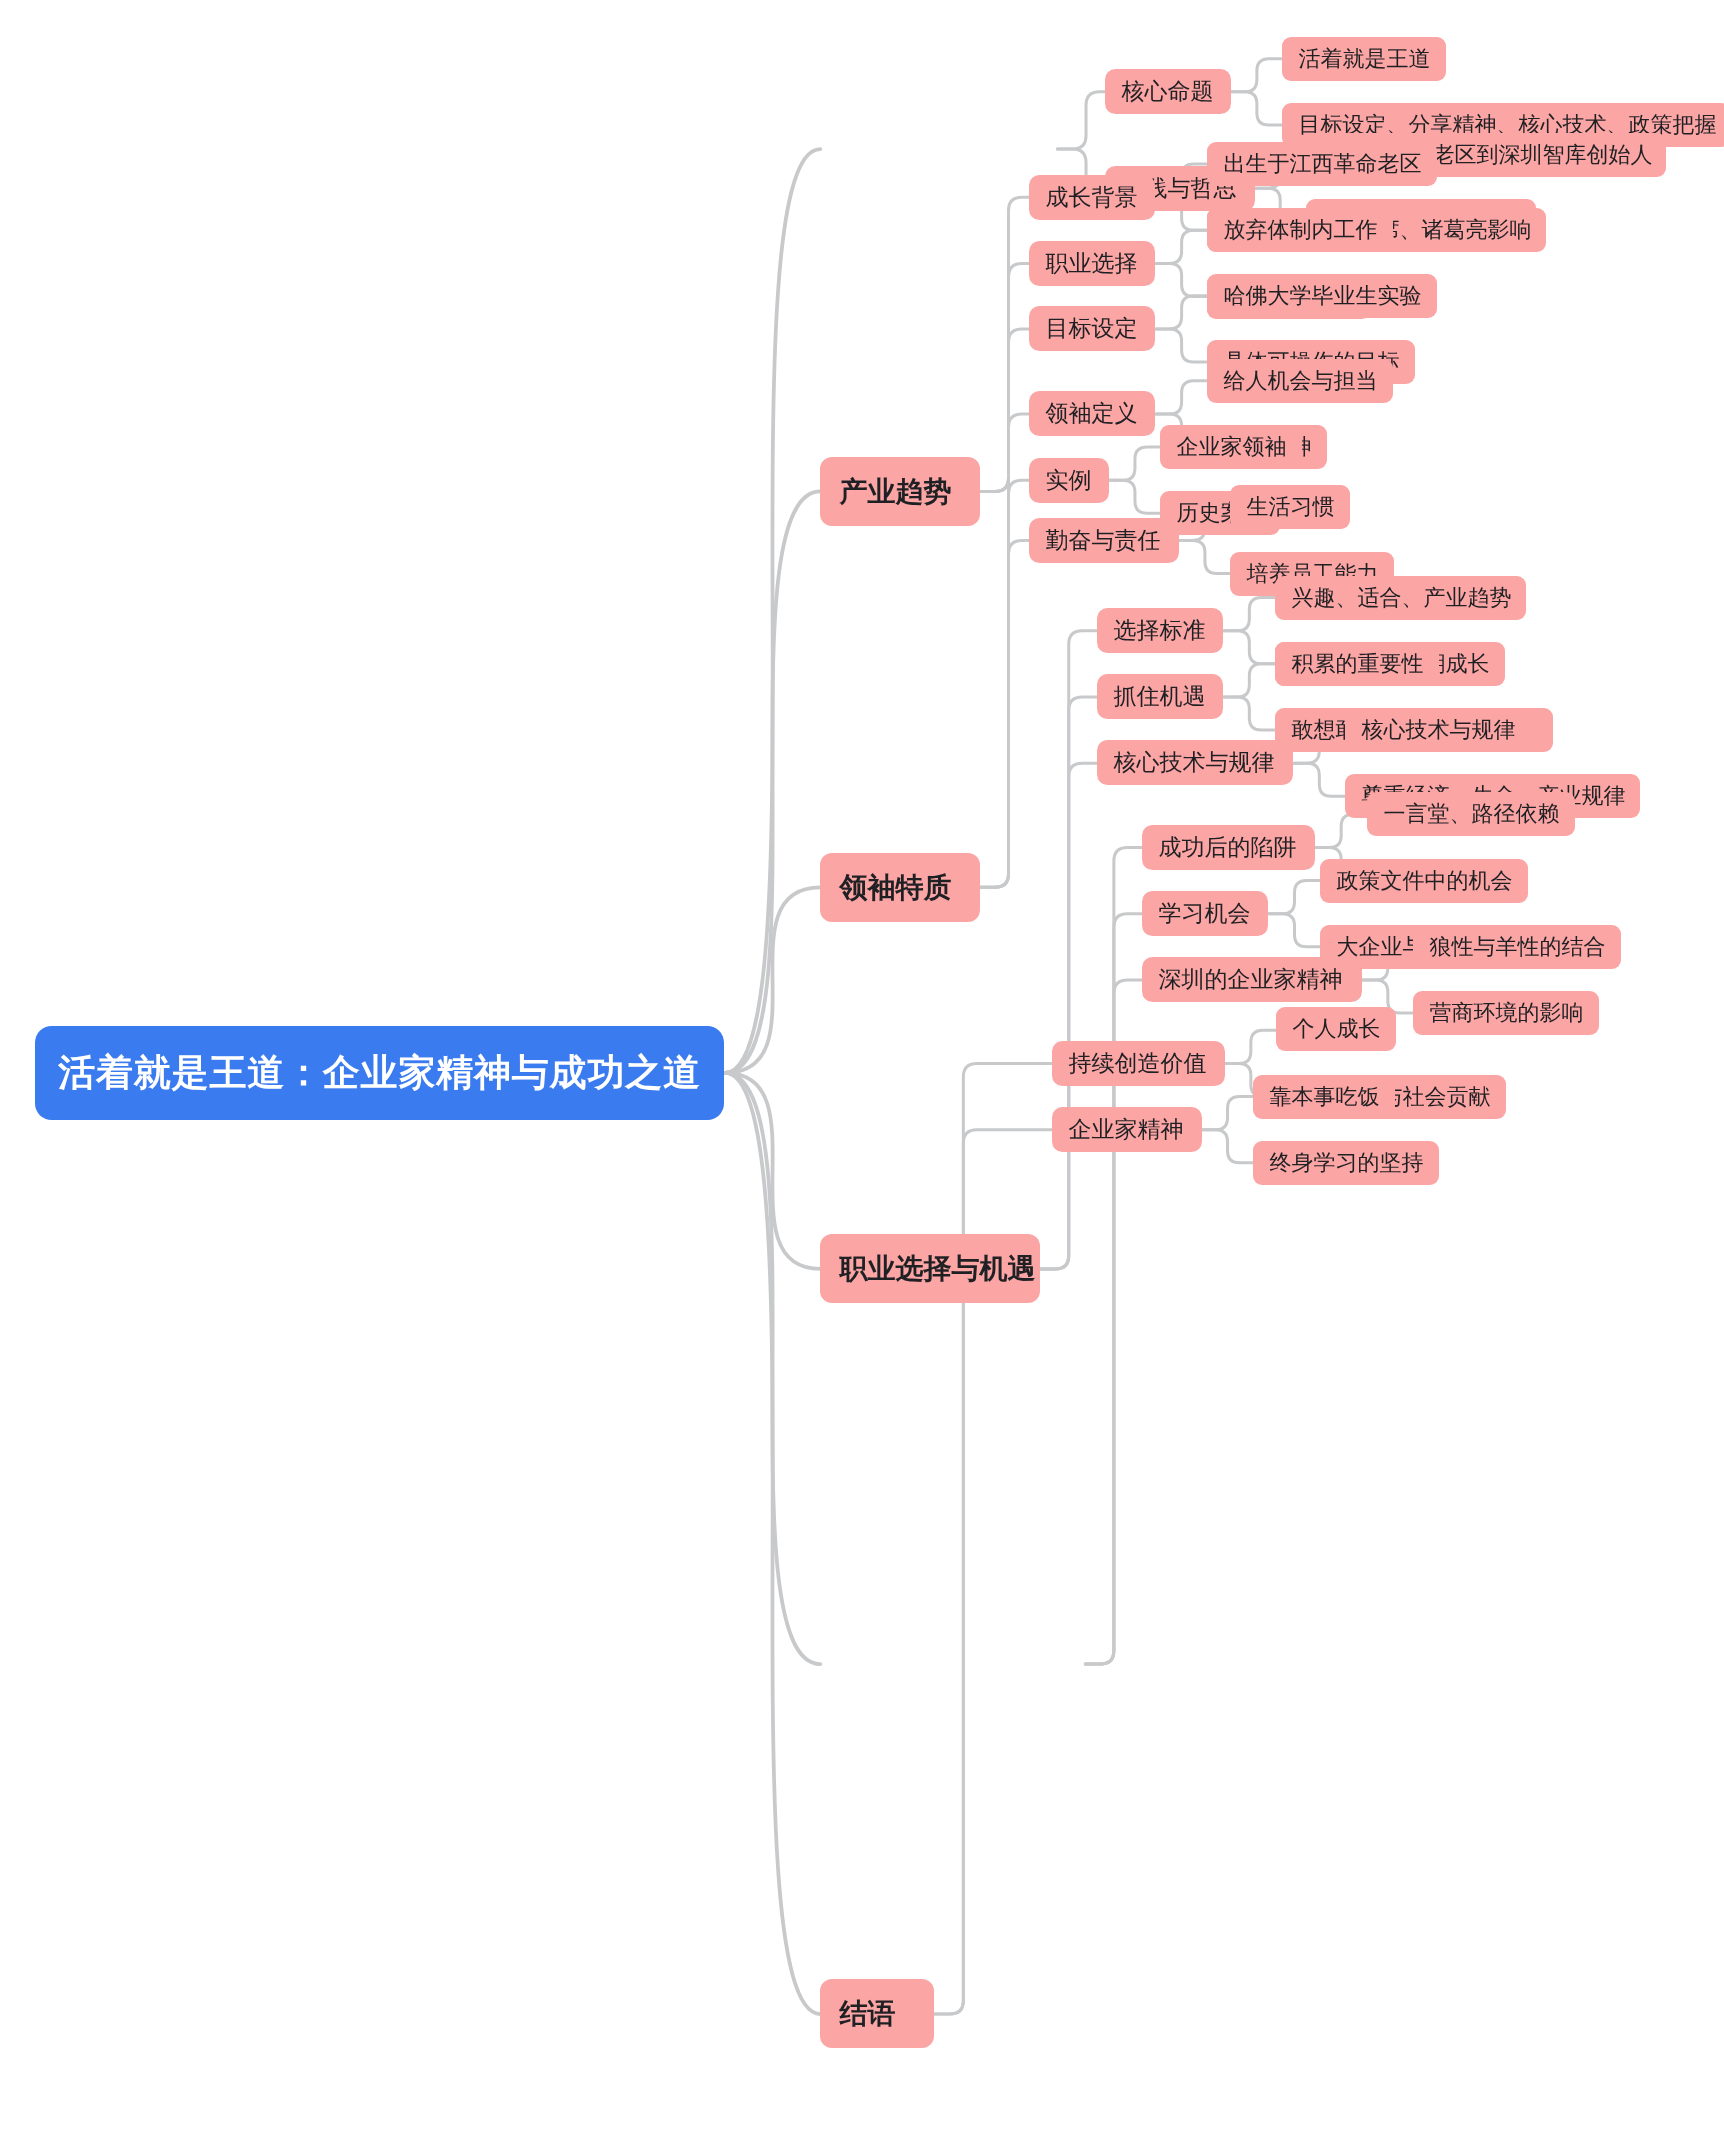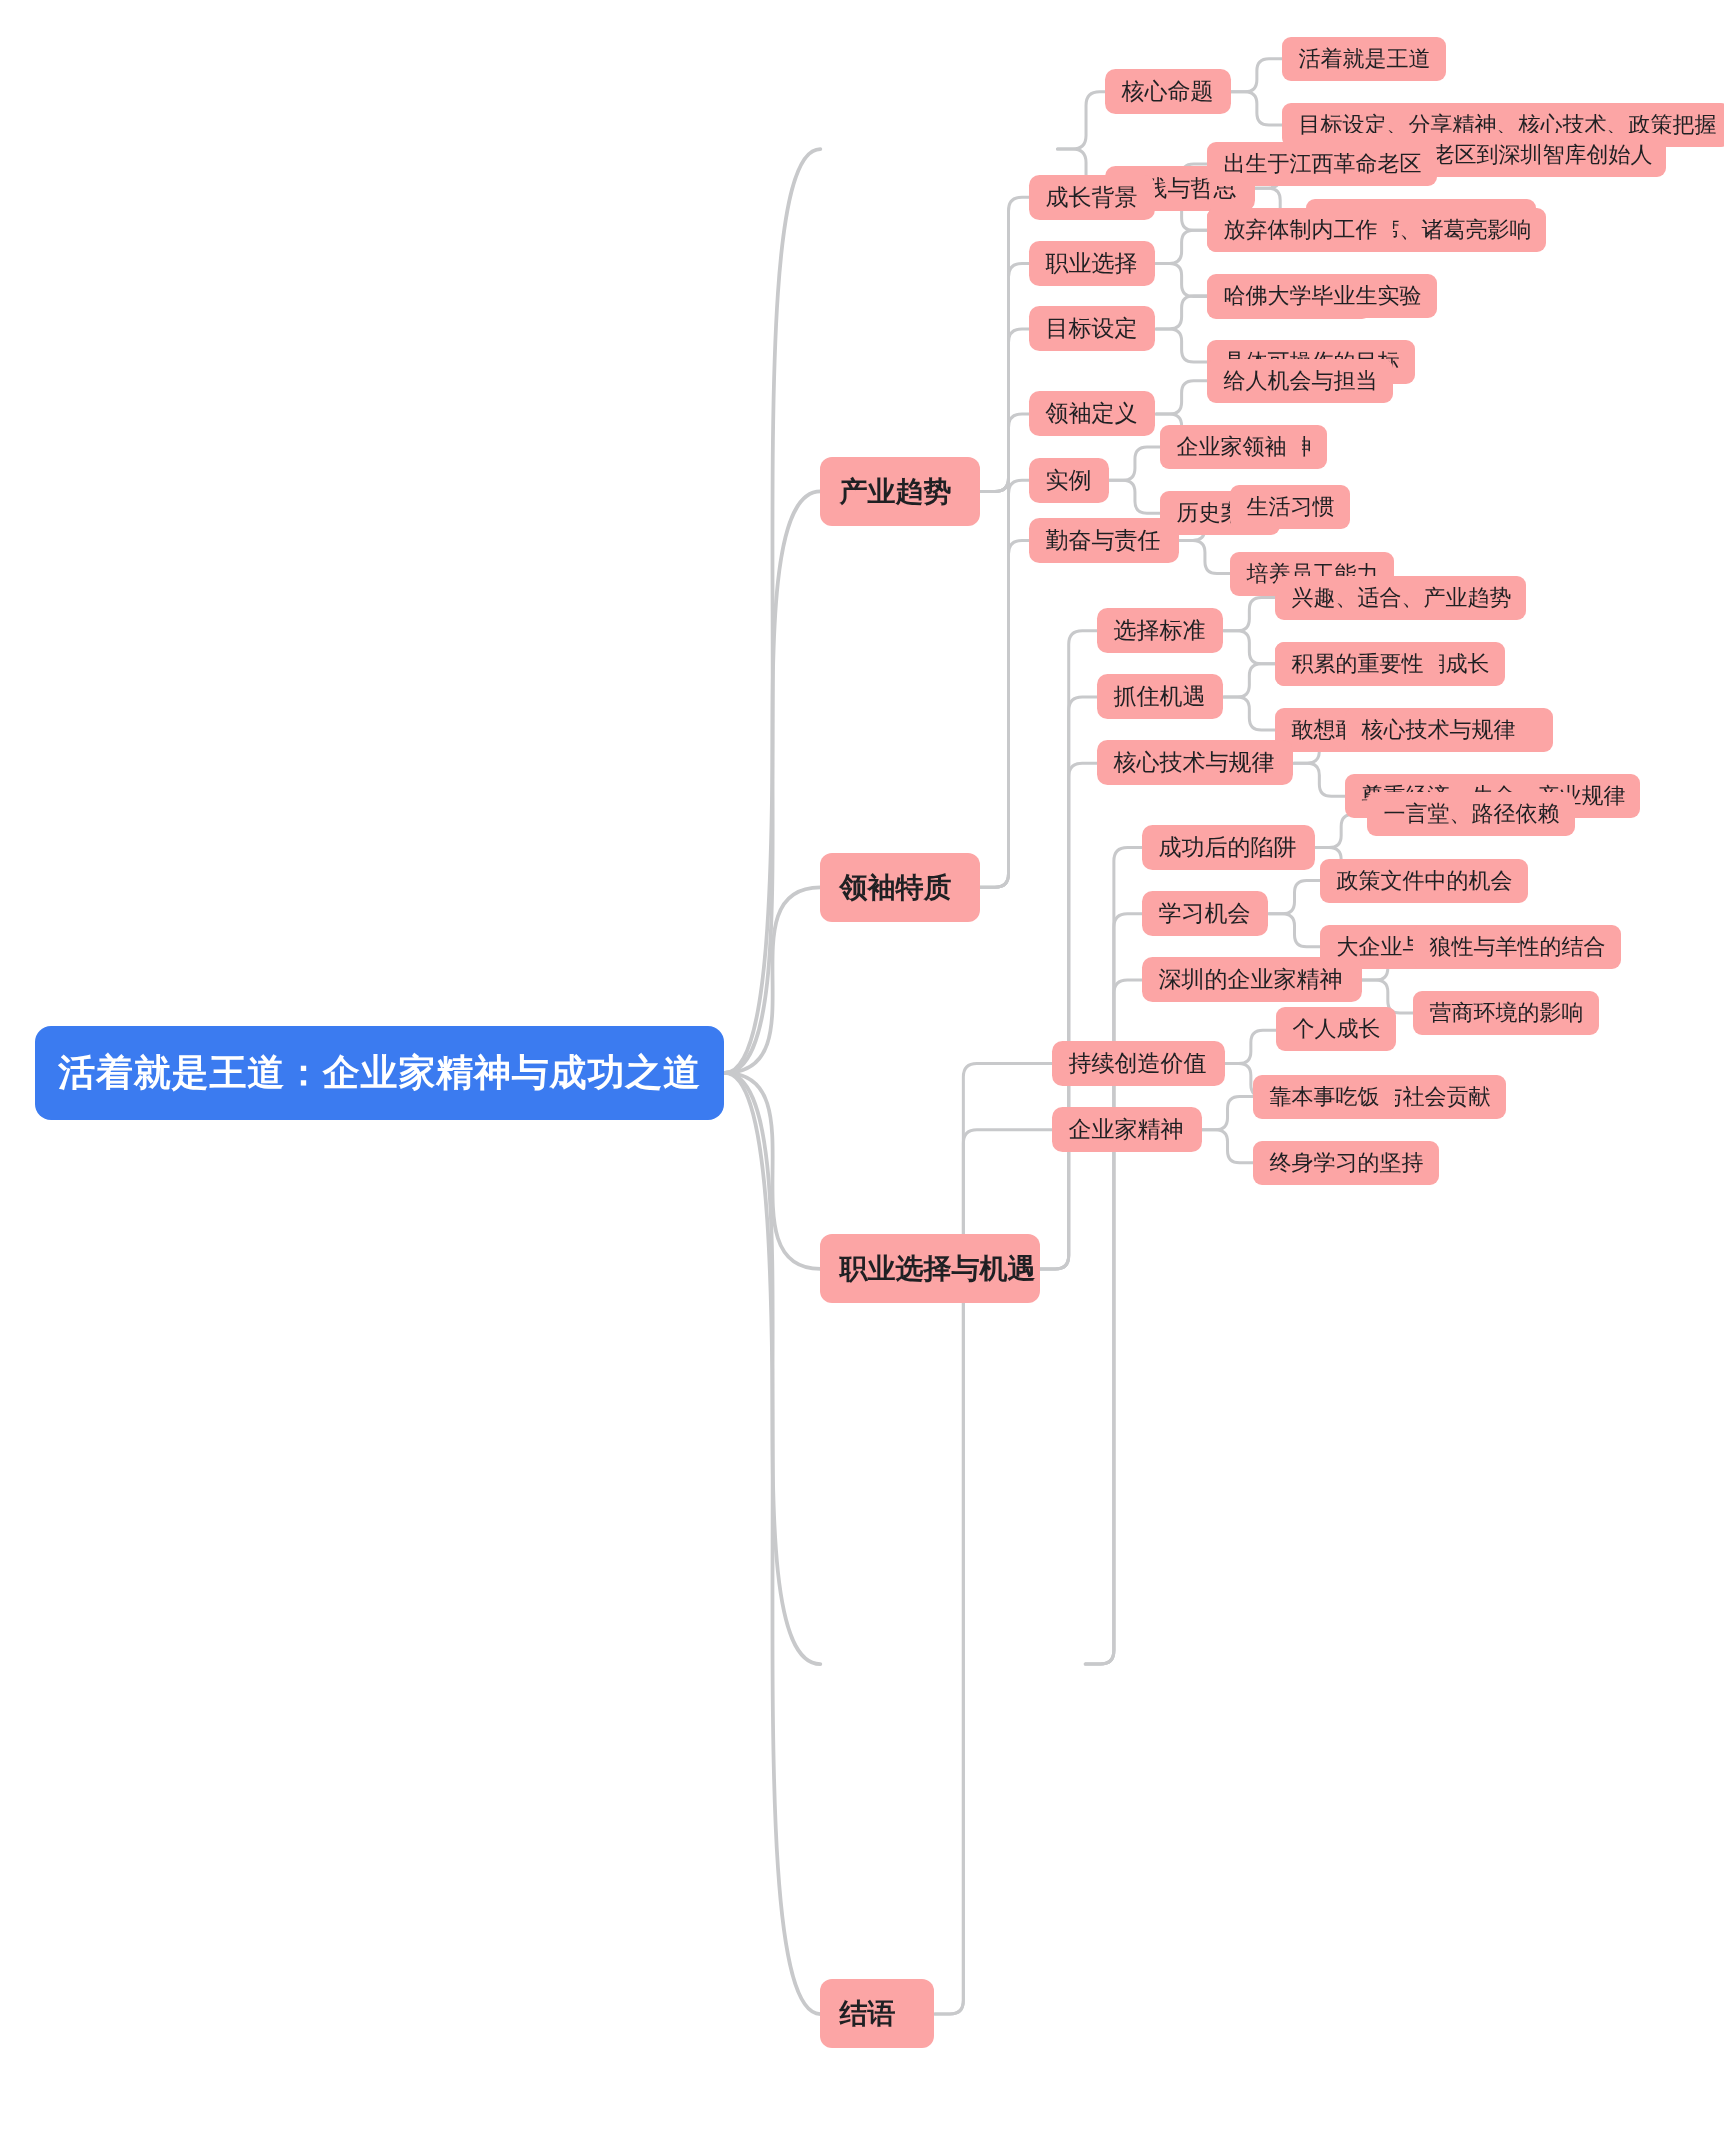"活着就是王道：企业家精神与成功之道" div.node { border-radius: 16px -> none }
